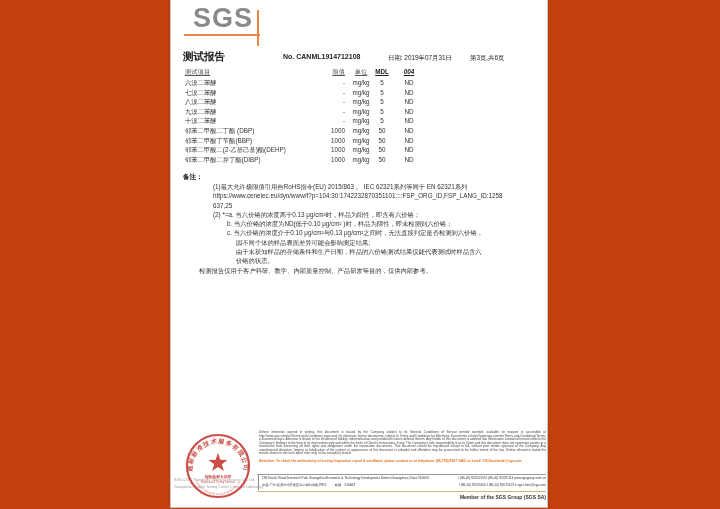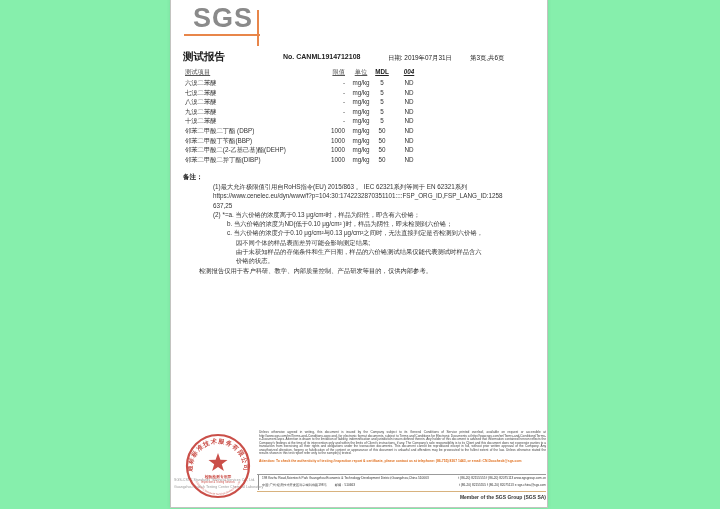"SGS" .stage { background: #86efac -> #c2410c }
